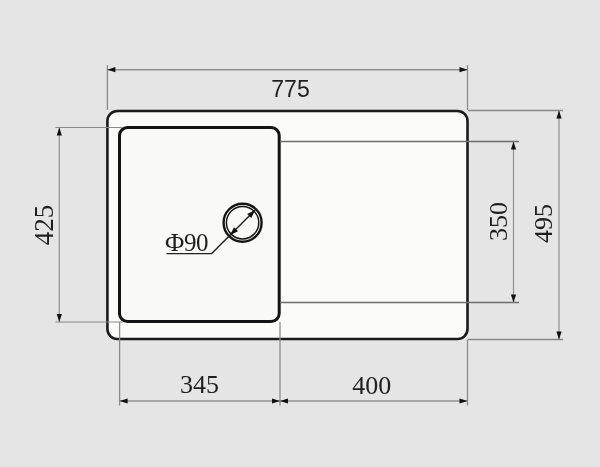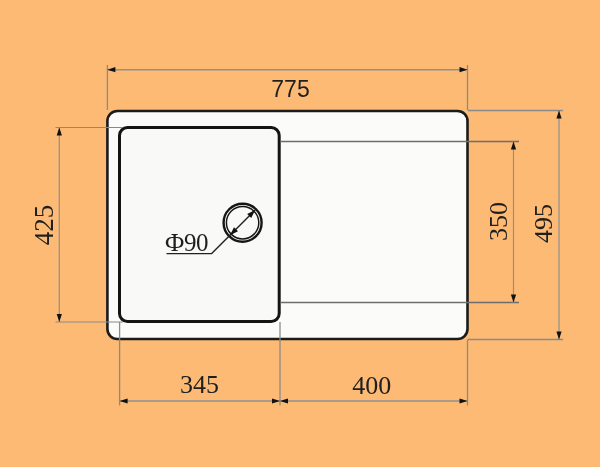"775" .wrap { background: #fdba74 -> #e5e5e5 }
